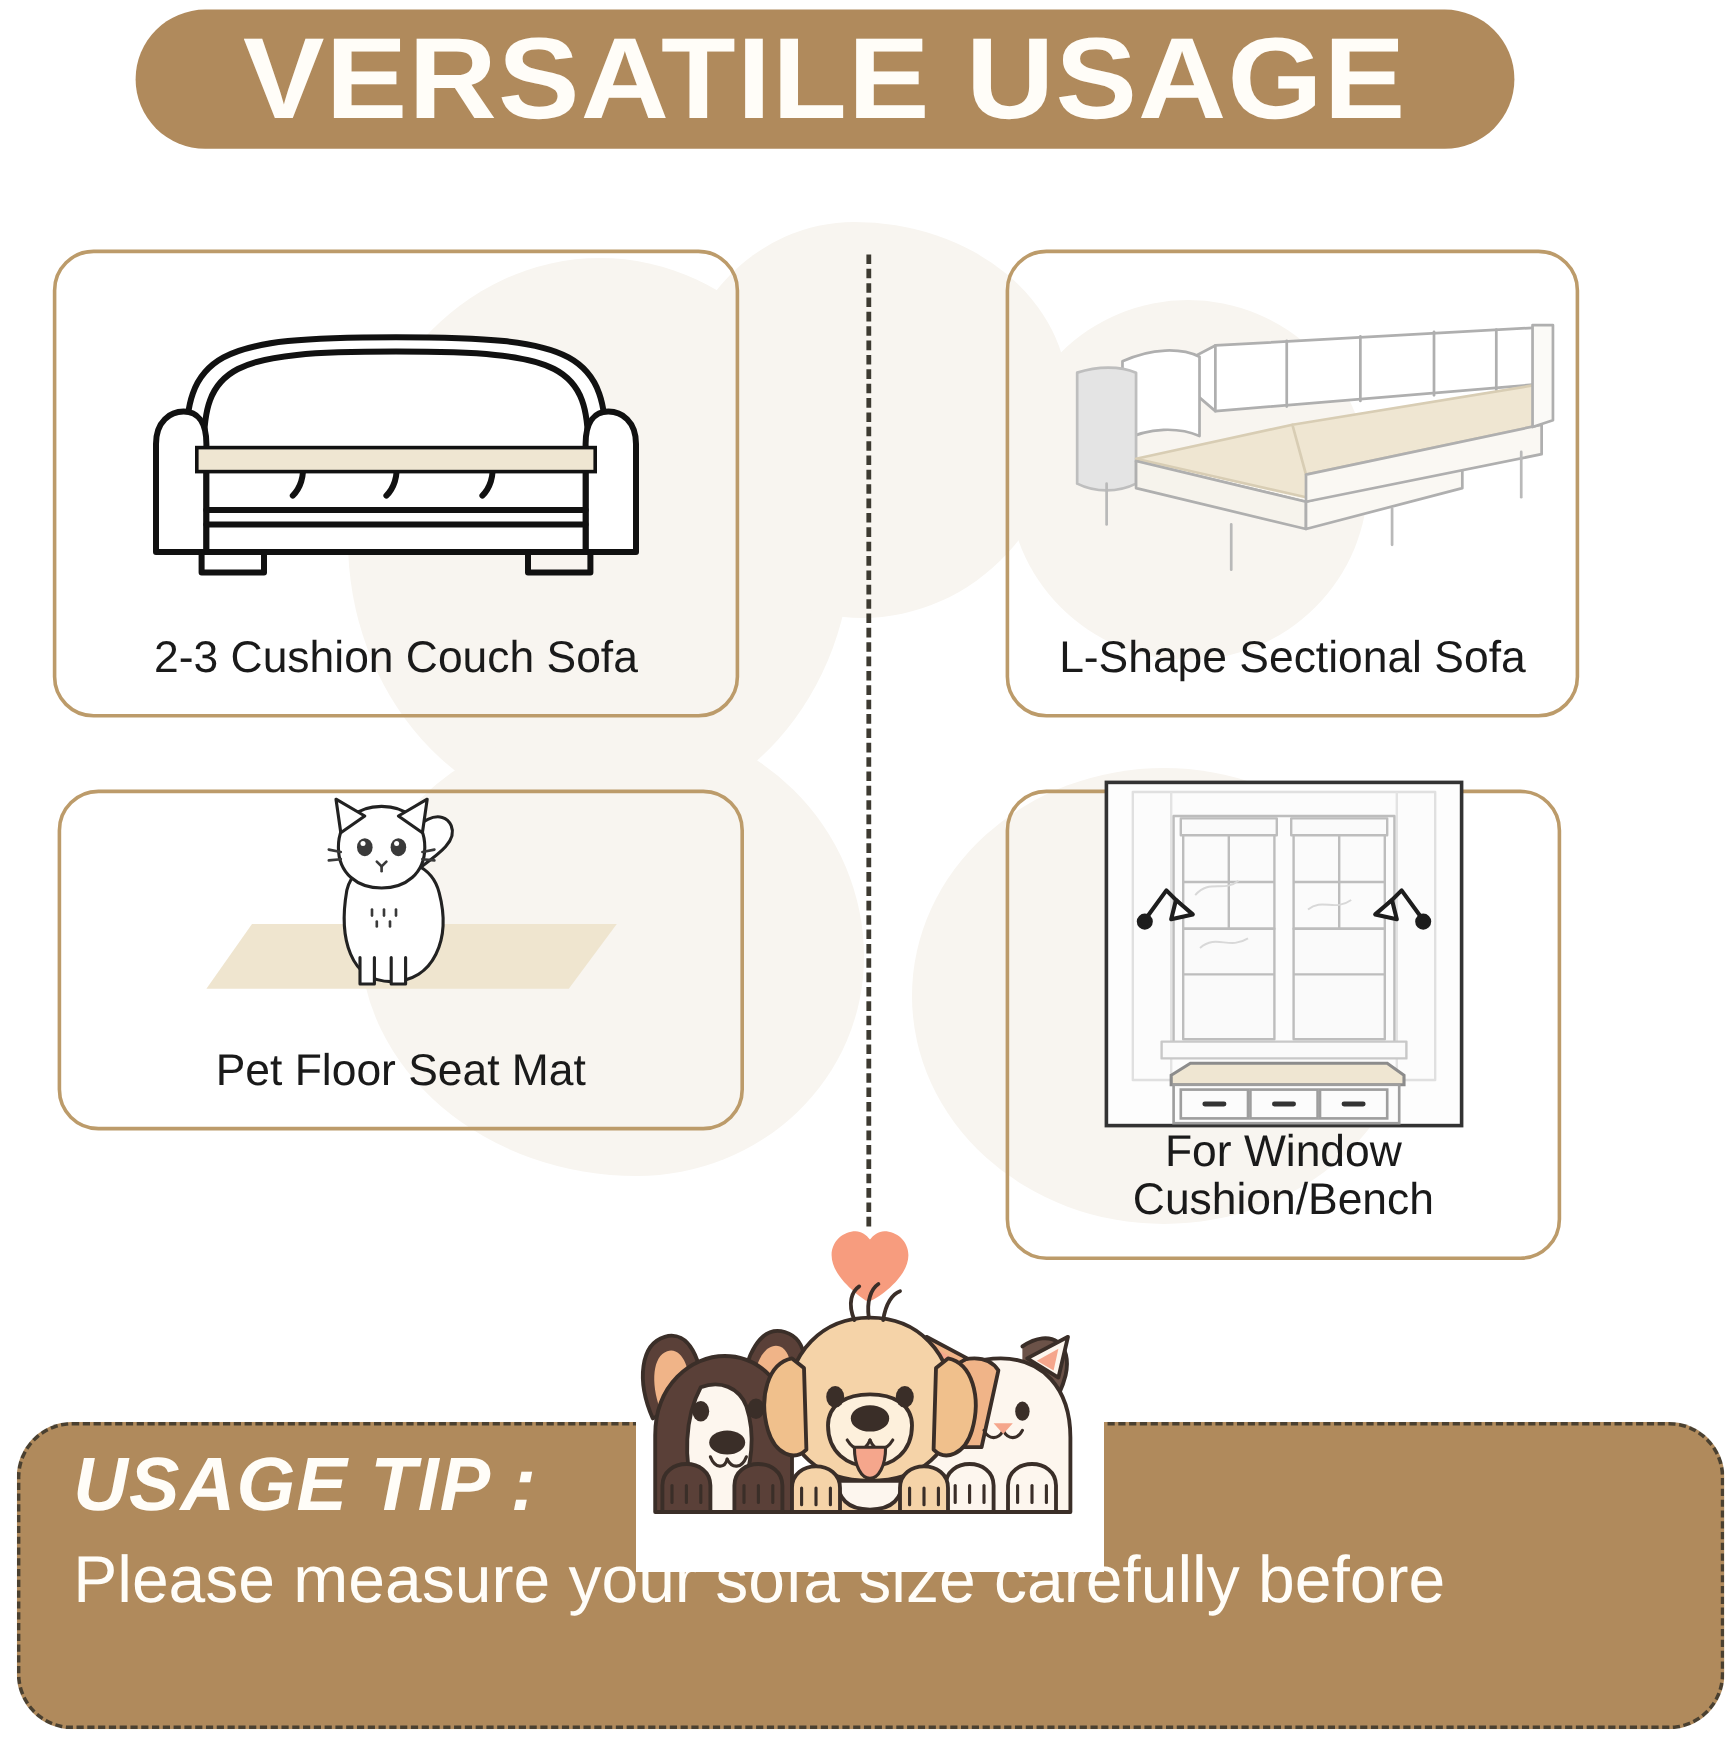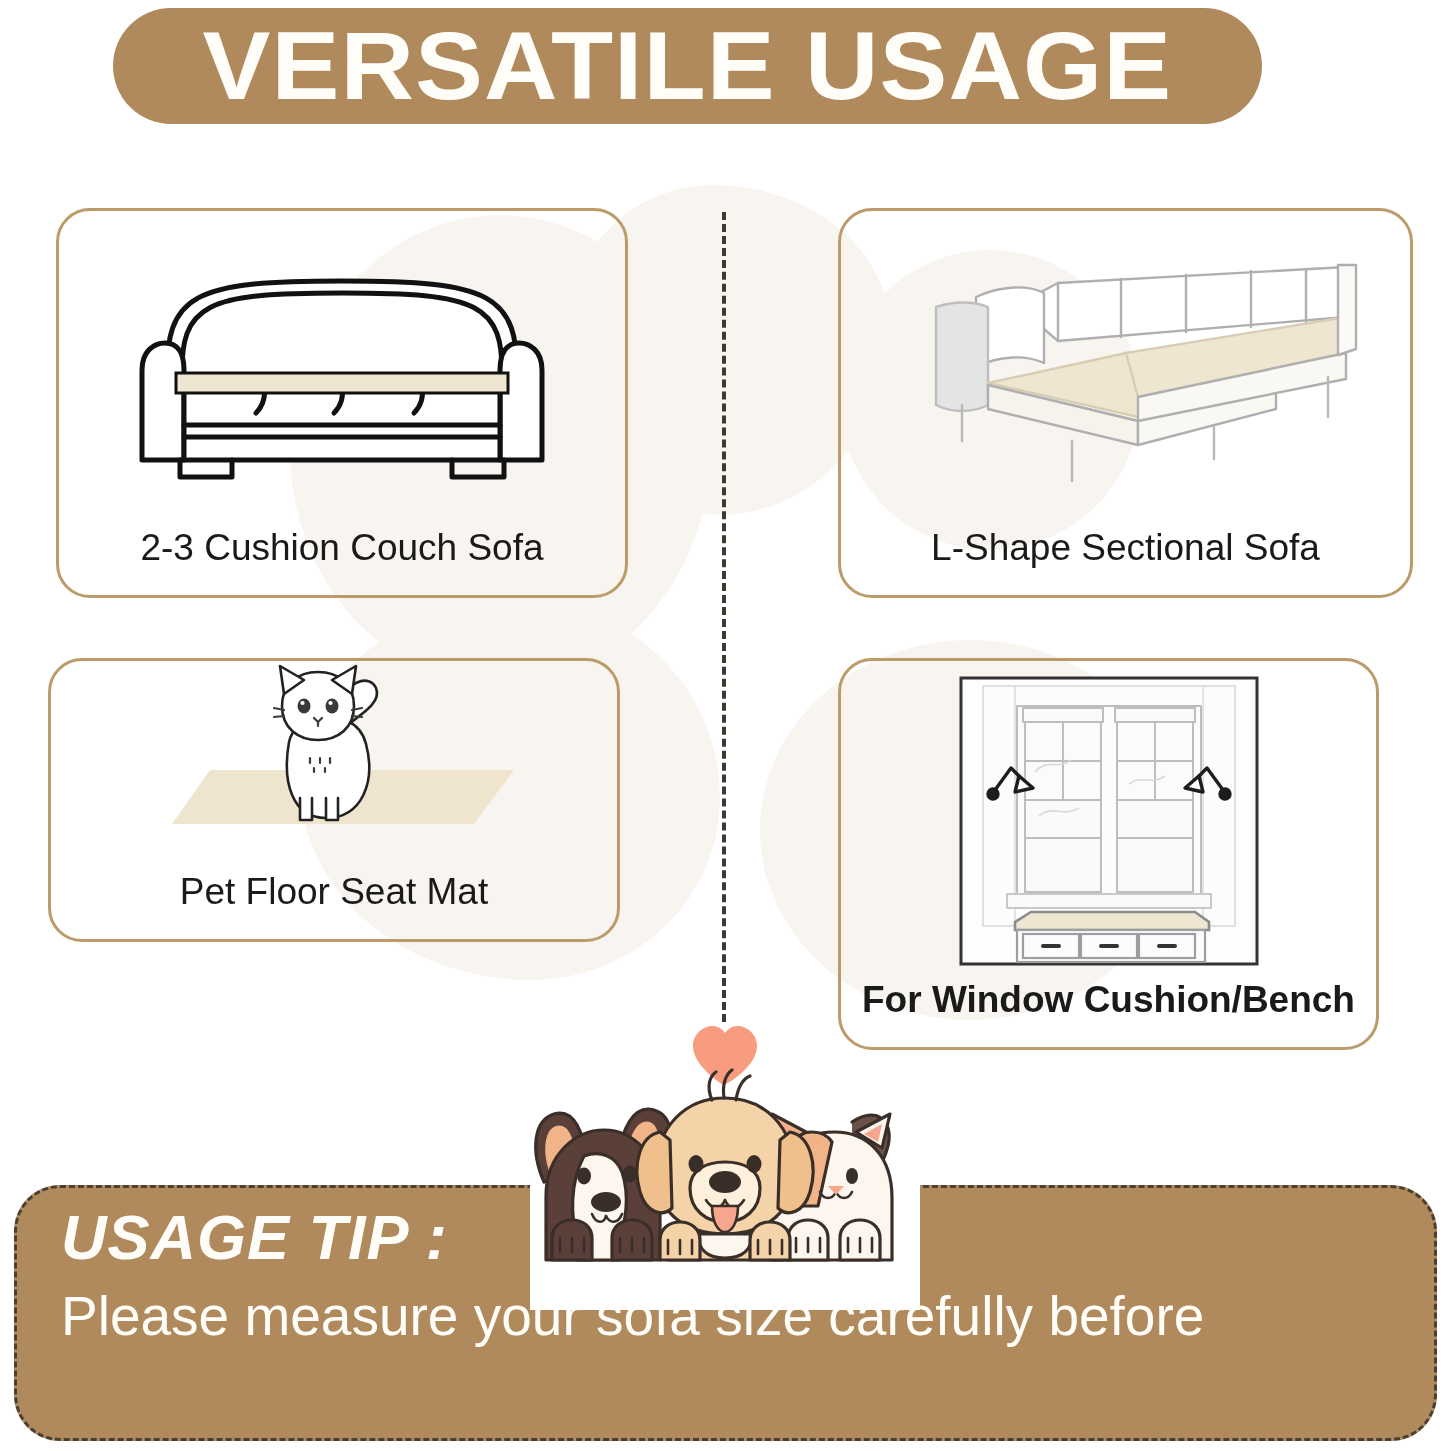"2-3 Cushion Couch Sofa" #card-1 { left: 56px -> 44px }
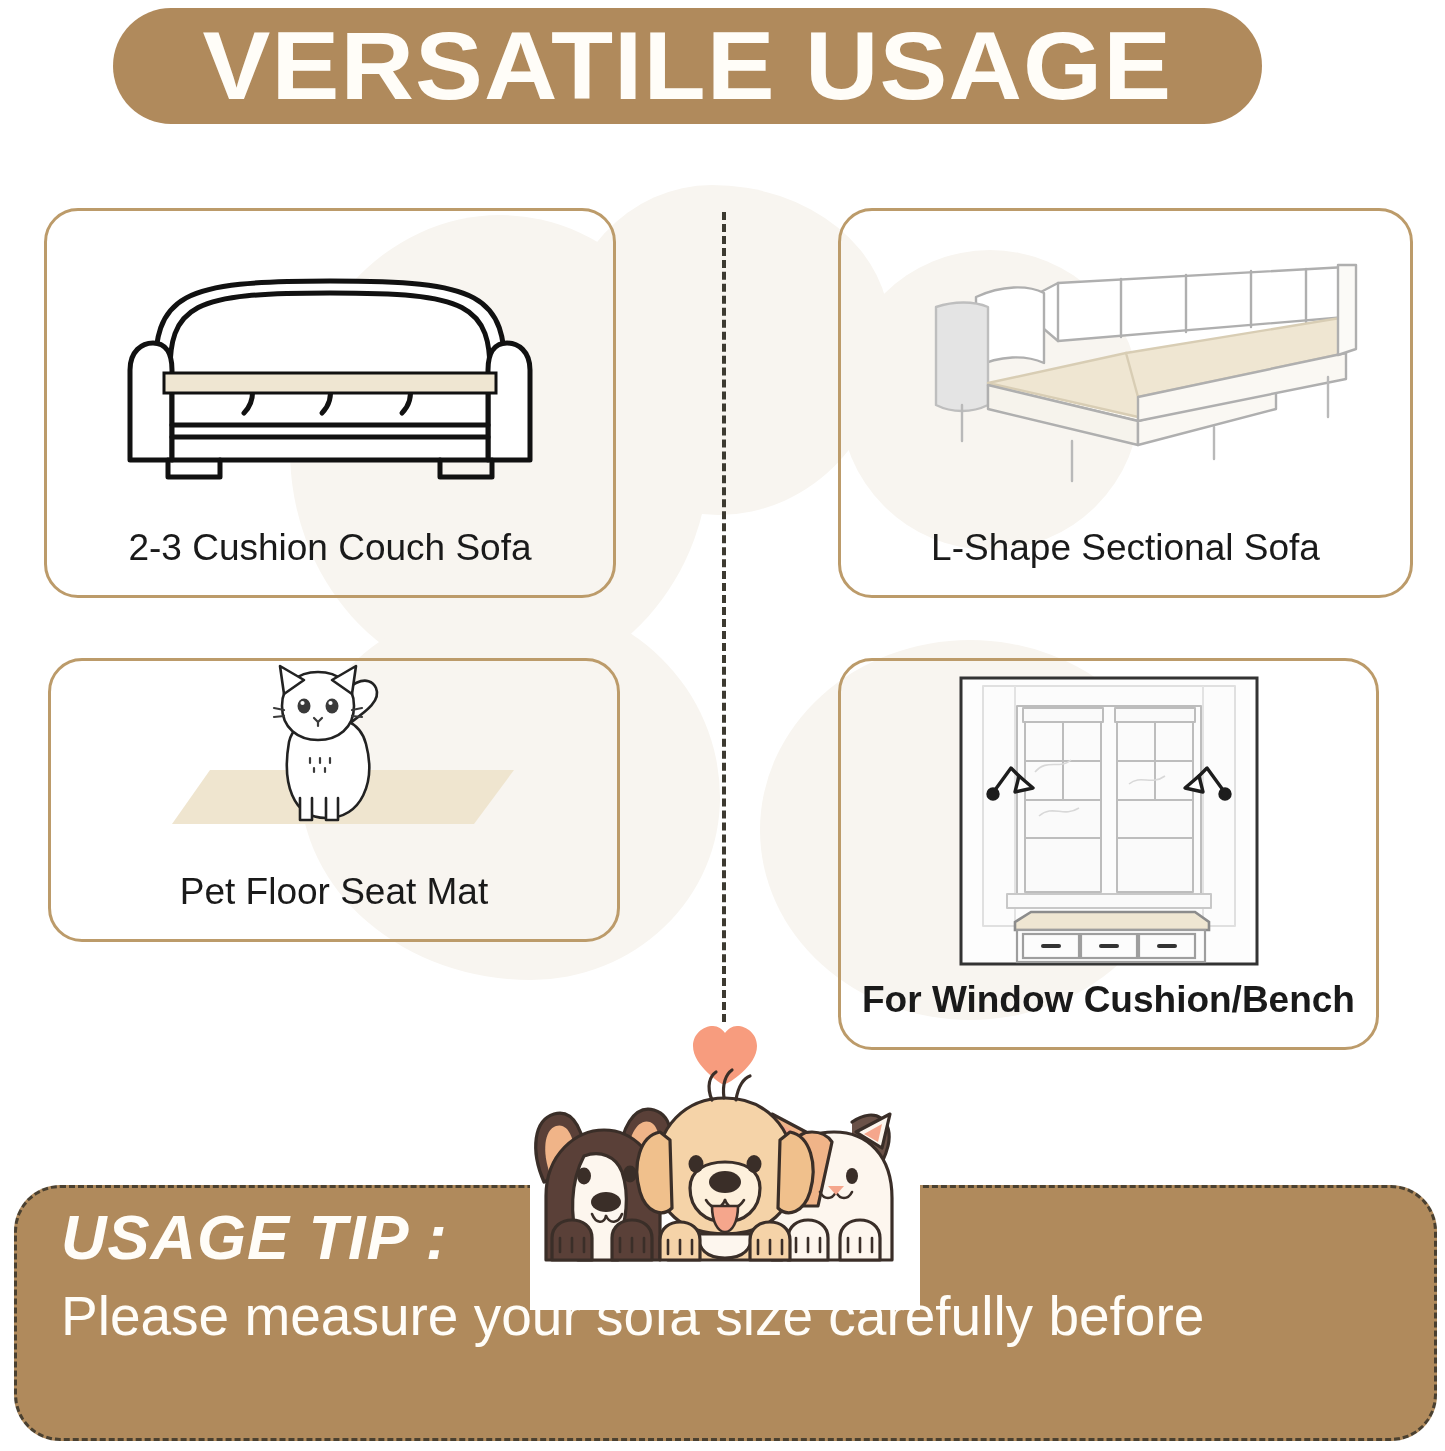"L-Shape Sectional Sofa" #card-2 { width: 575px -> 478px }
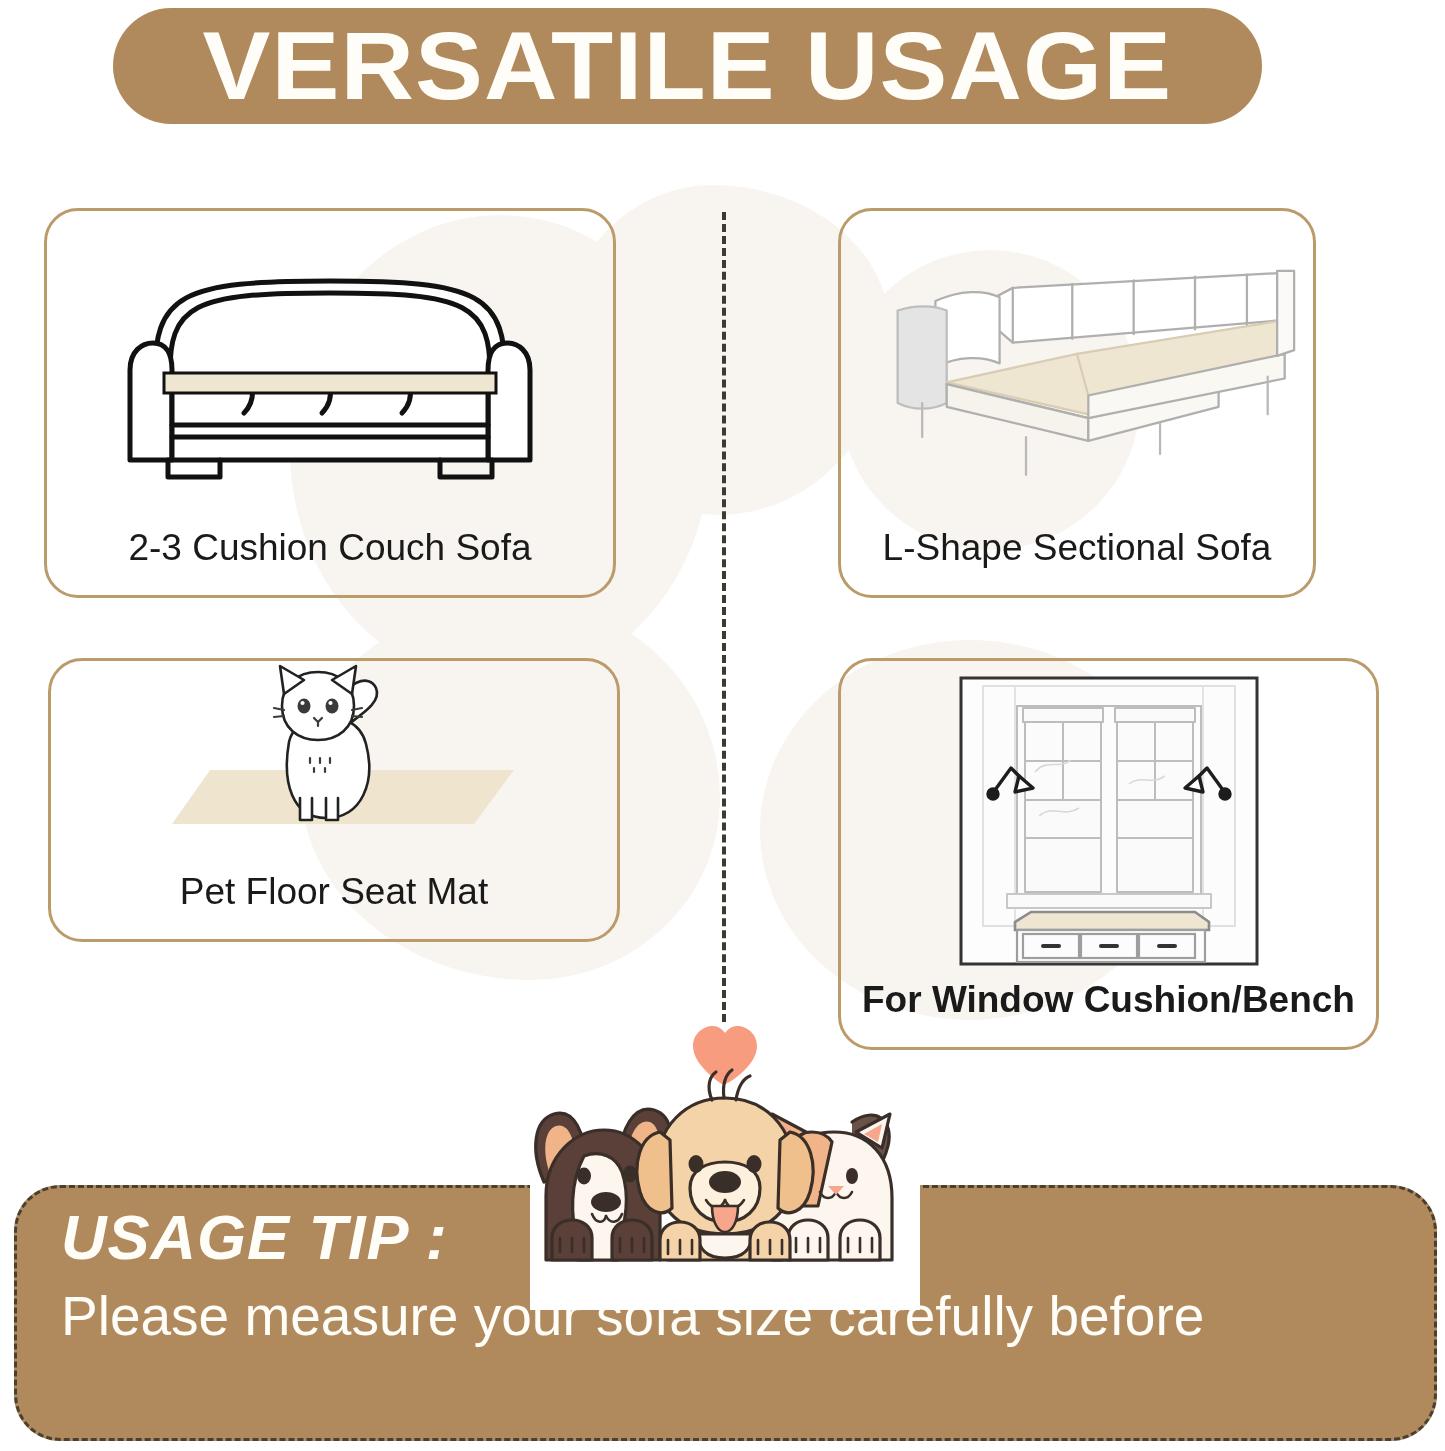"For Window Cushion/Bench" #card-4 { font-weight: bold -> none; width: 541px -> 463px }
